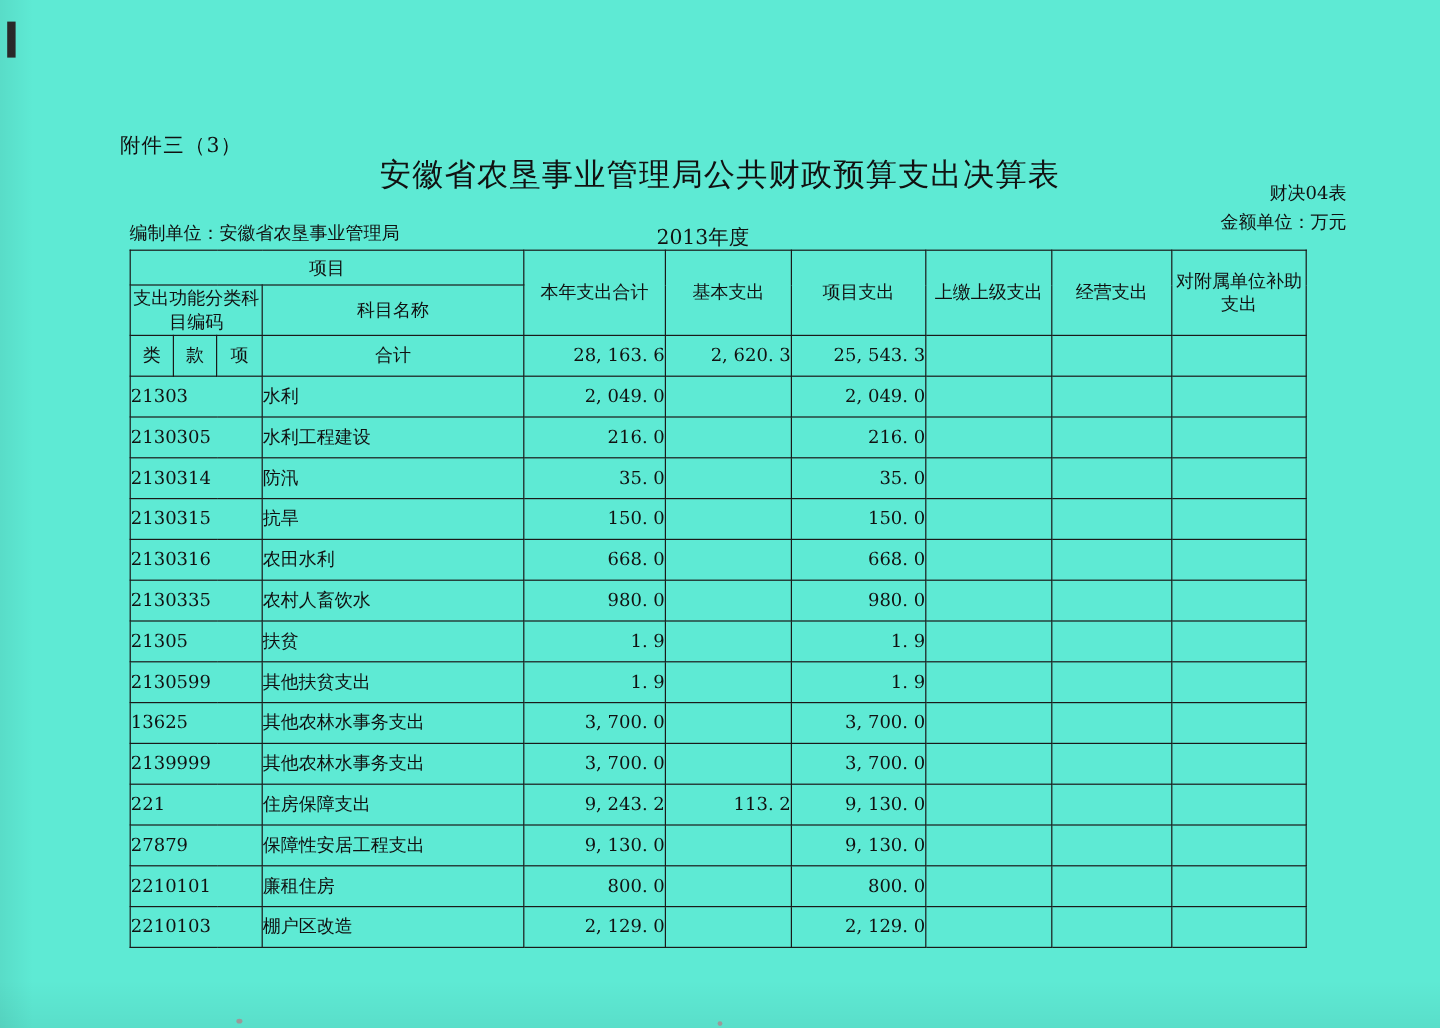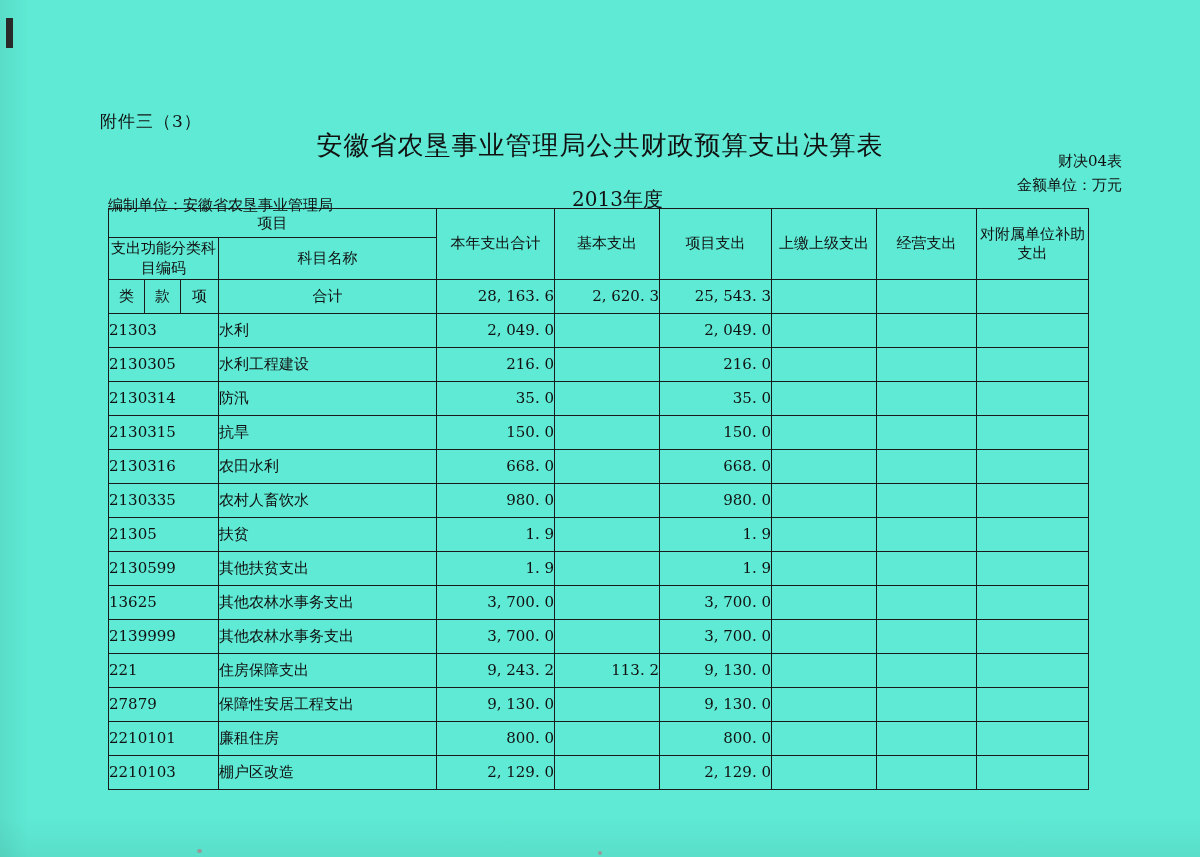"编制单位：安徽省农垦事业管理局" .compiler { top: 196px -> 185px }
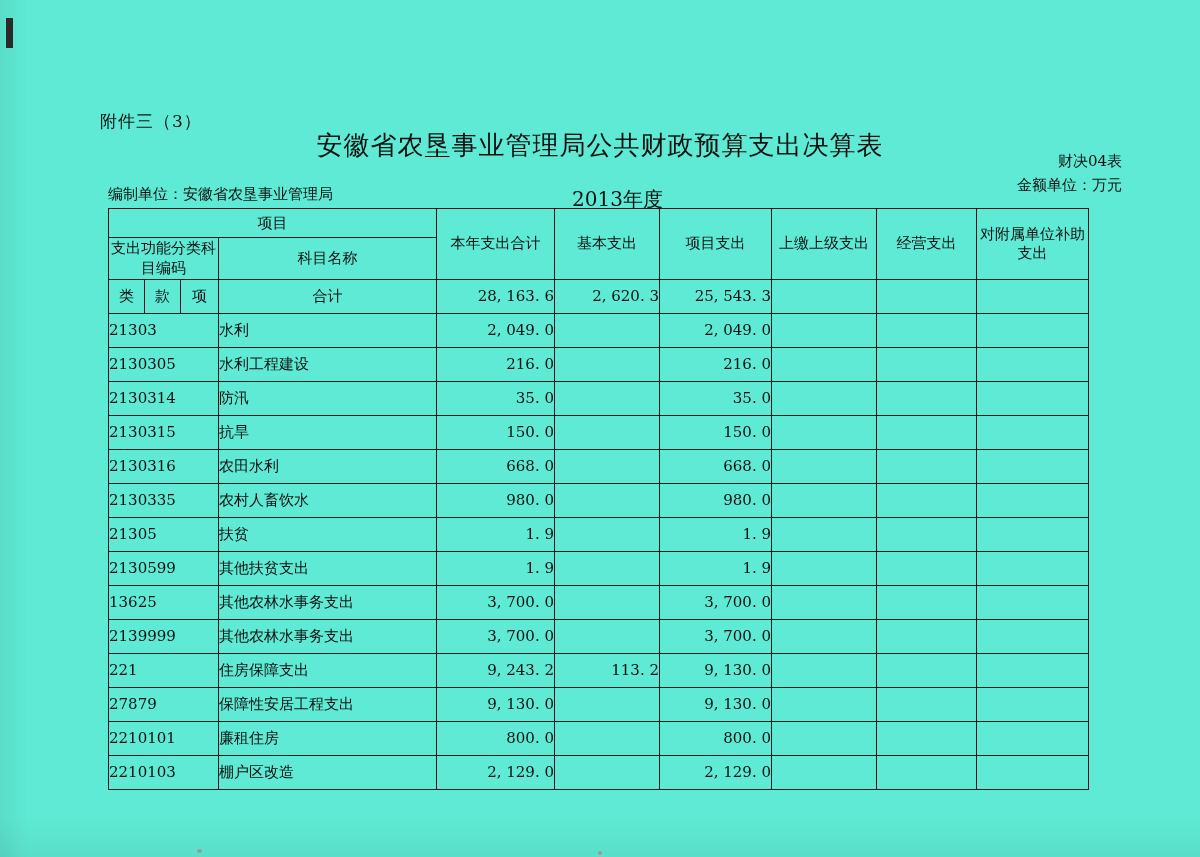"2013年度" .fiscal-year { font-size: 20px -> 17px; left: 572px -> 547px }
